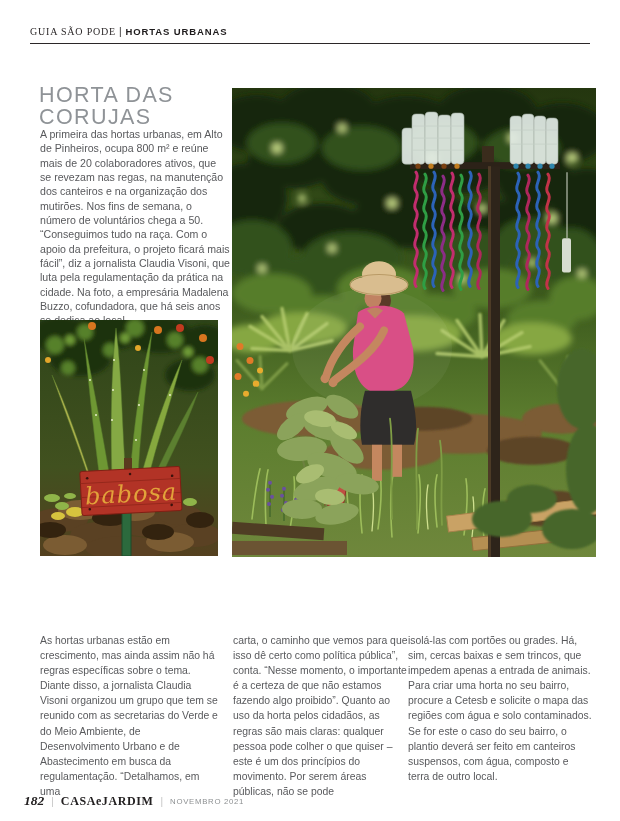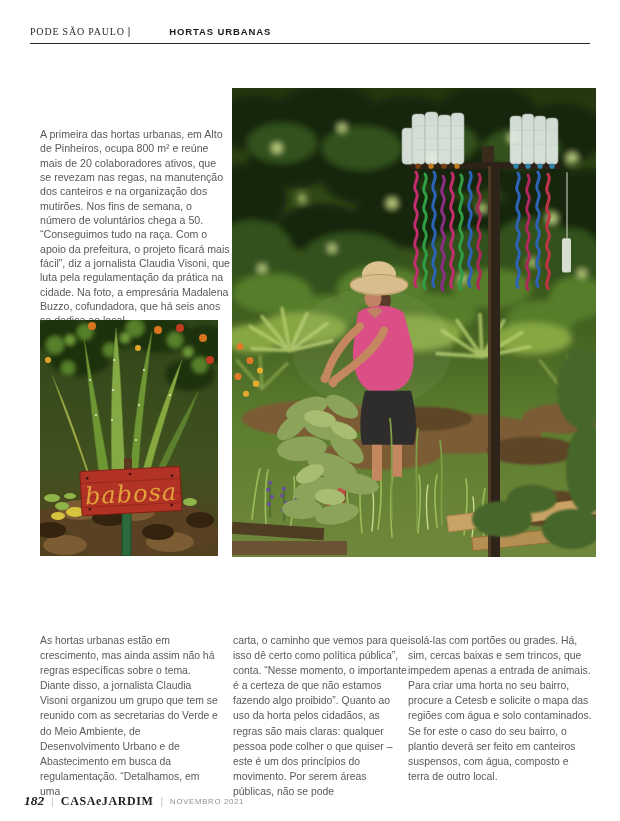"PODE SÃO PAULO" span.kicker-serif { text: PODE SÃO PAULO -> GUIA SÃO PODE }
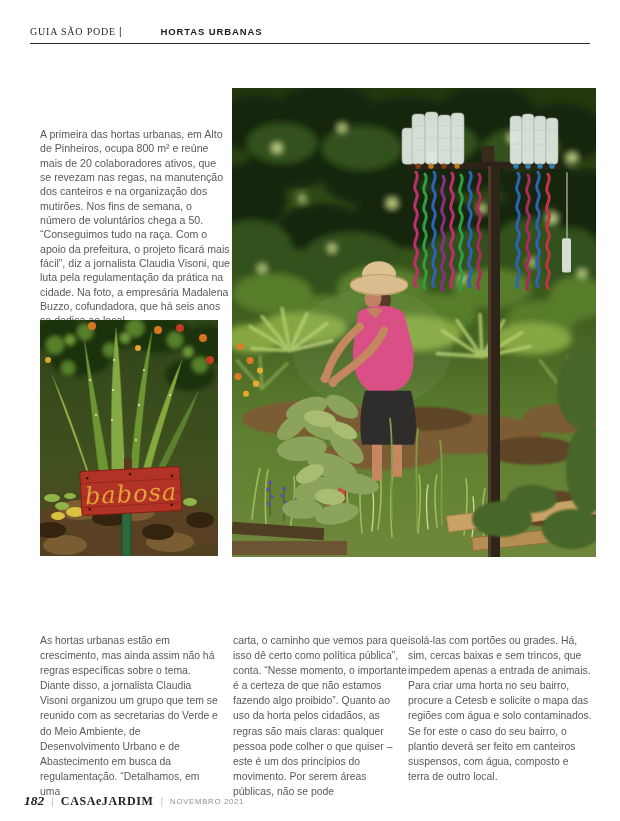"HORTAS URBANAS" .kicker-bold { margin-left: 35px -> none }
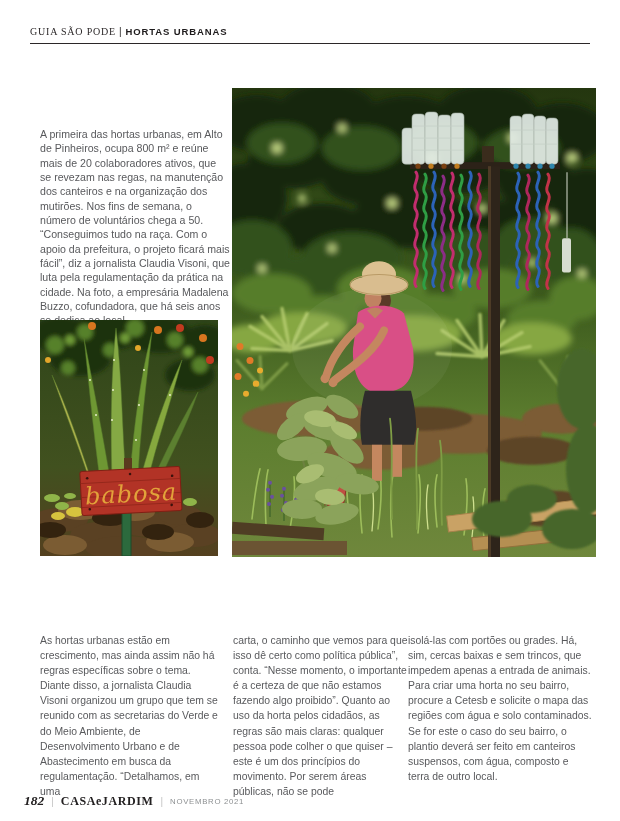"HORTA DAS" div.abs { html: none -> <div> <span>HORTA DAS</span> <span>CORUJAS</span> </div> }
